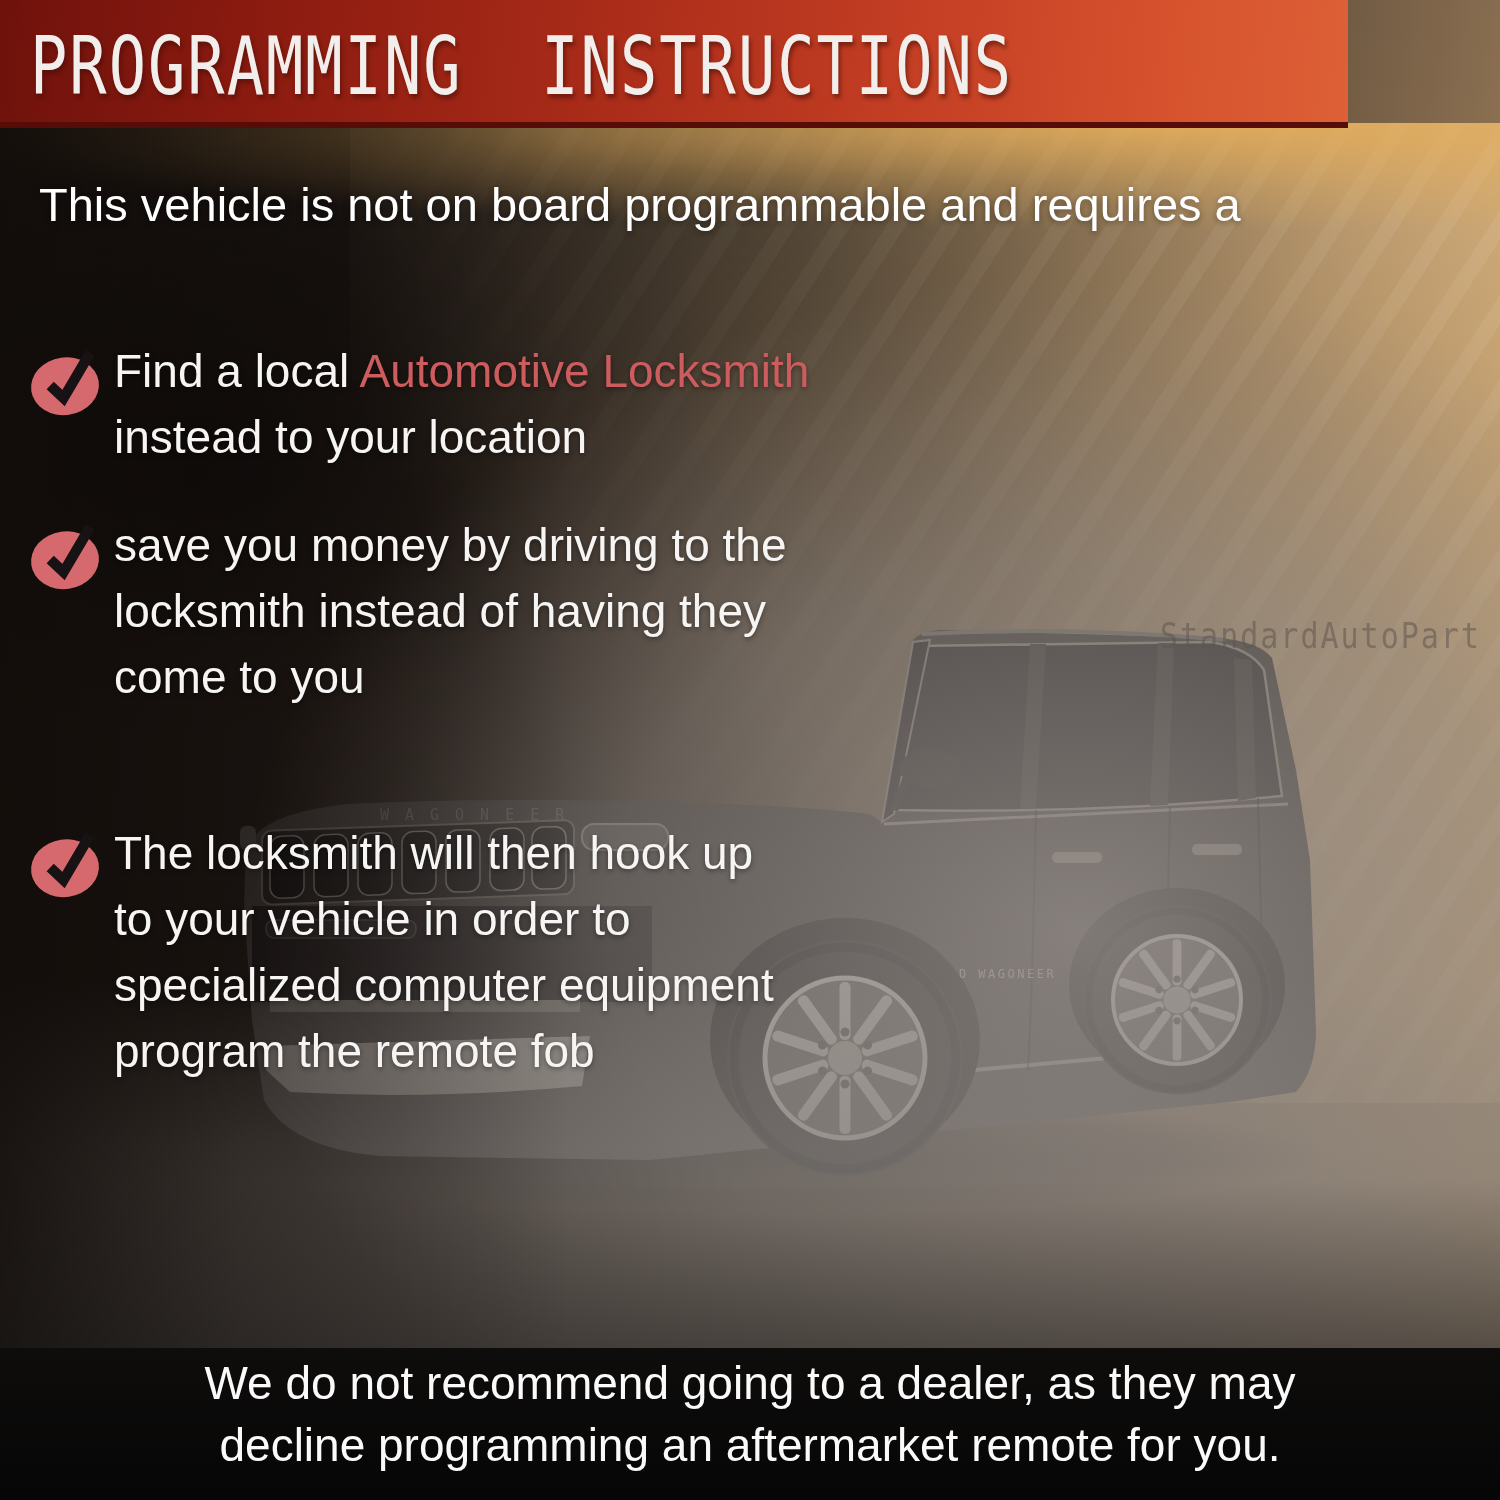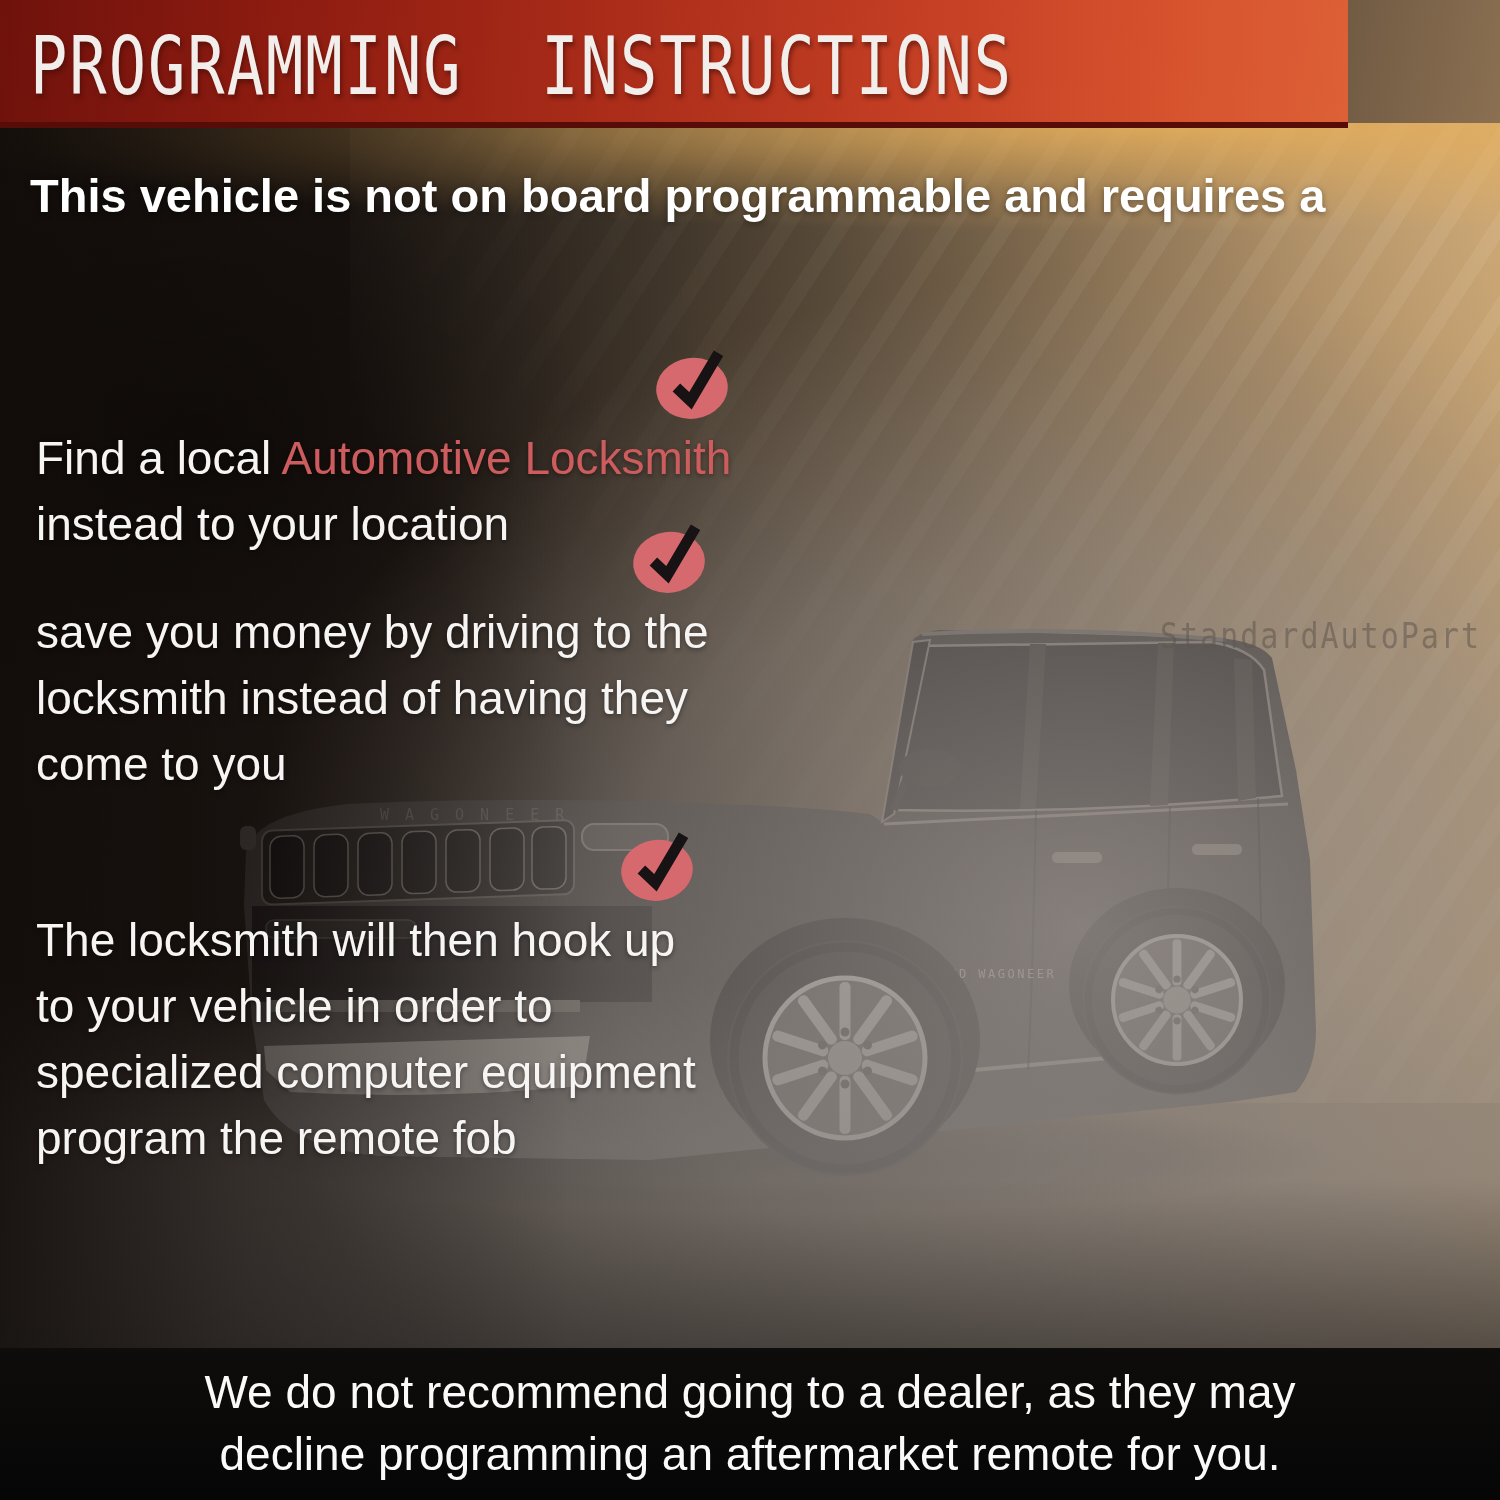"This vehicle is not on" .intro p { font-weight: bold -> normal; margin: 0 -> 9px }
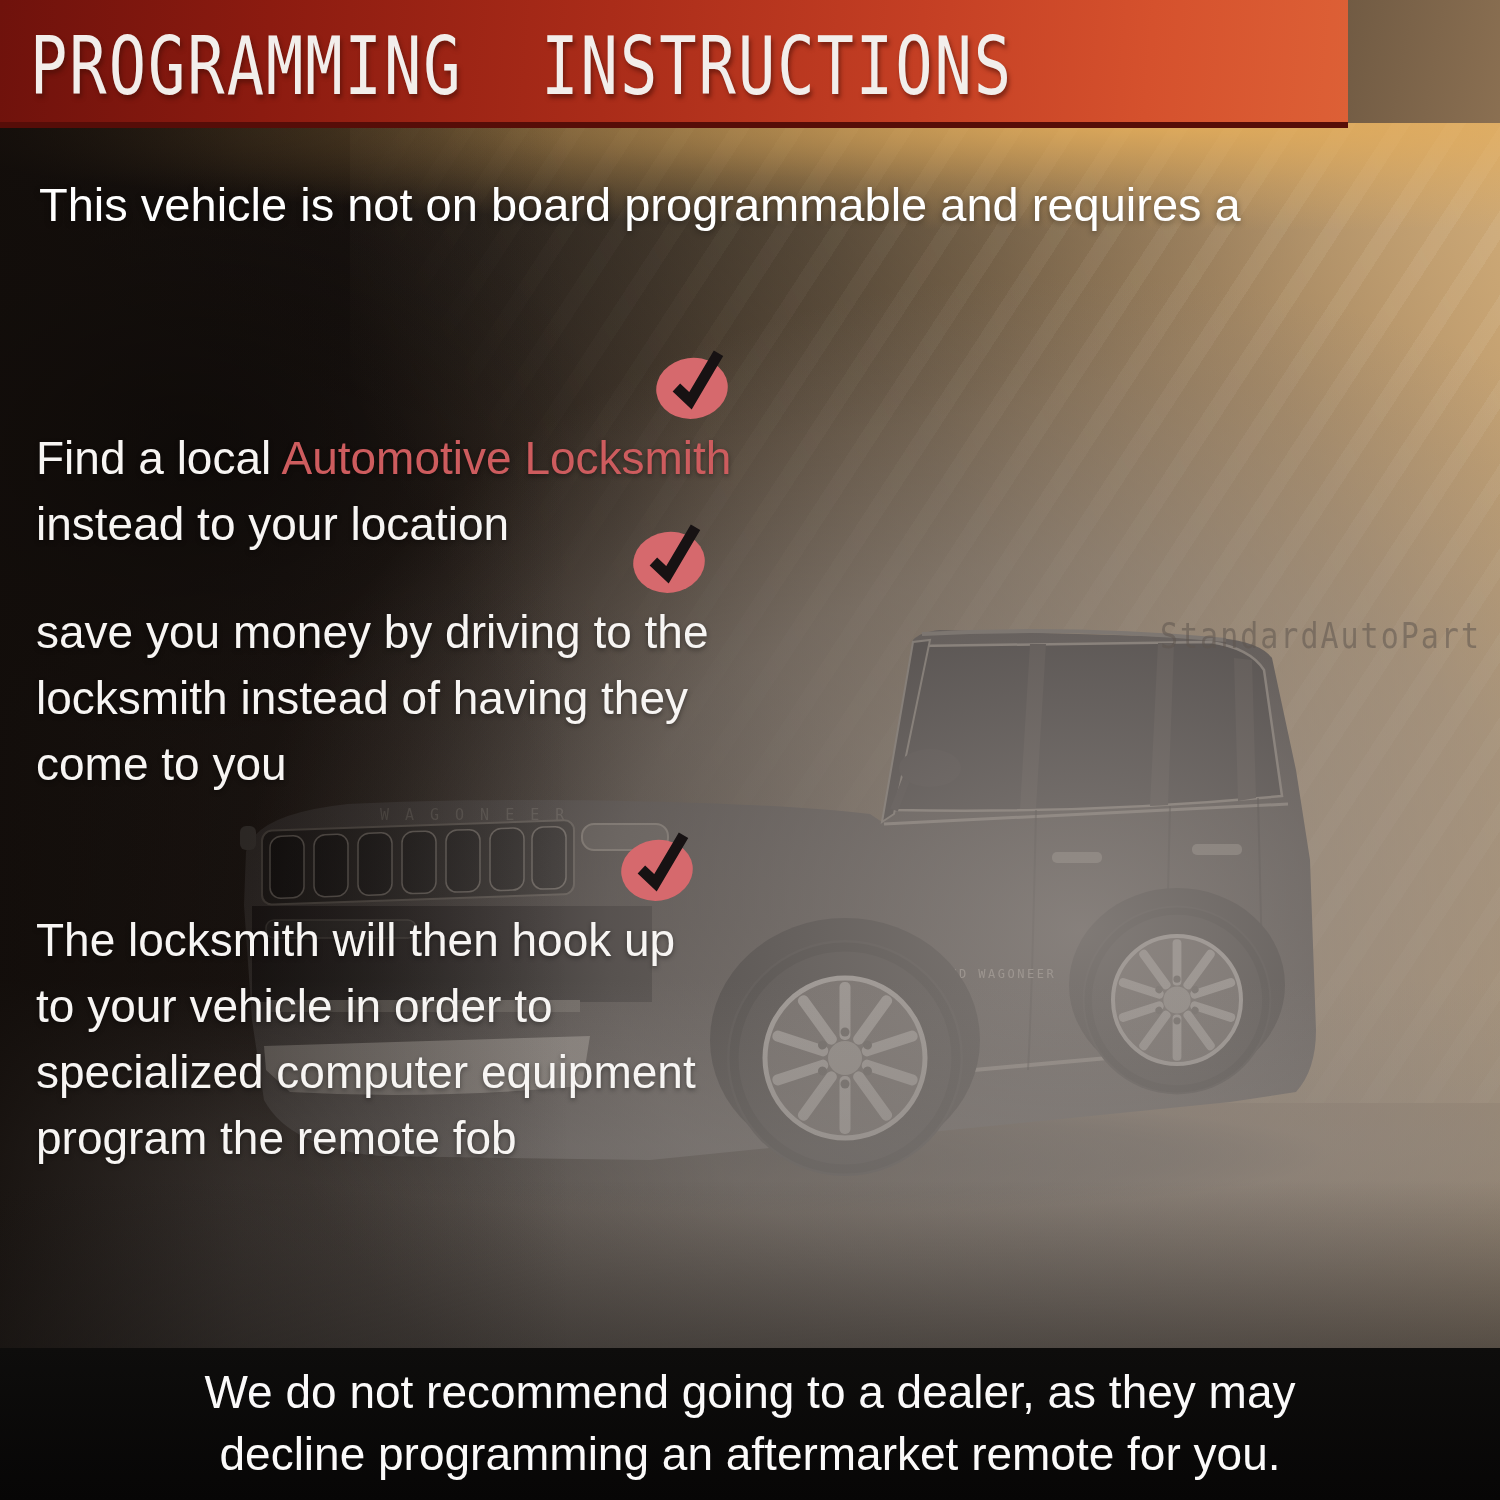"Find a local Automotive Locksmith" .step { align-items: flex-end -> flex-start; flex-direction: column -> none }
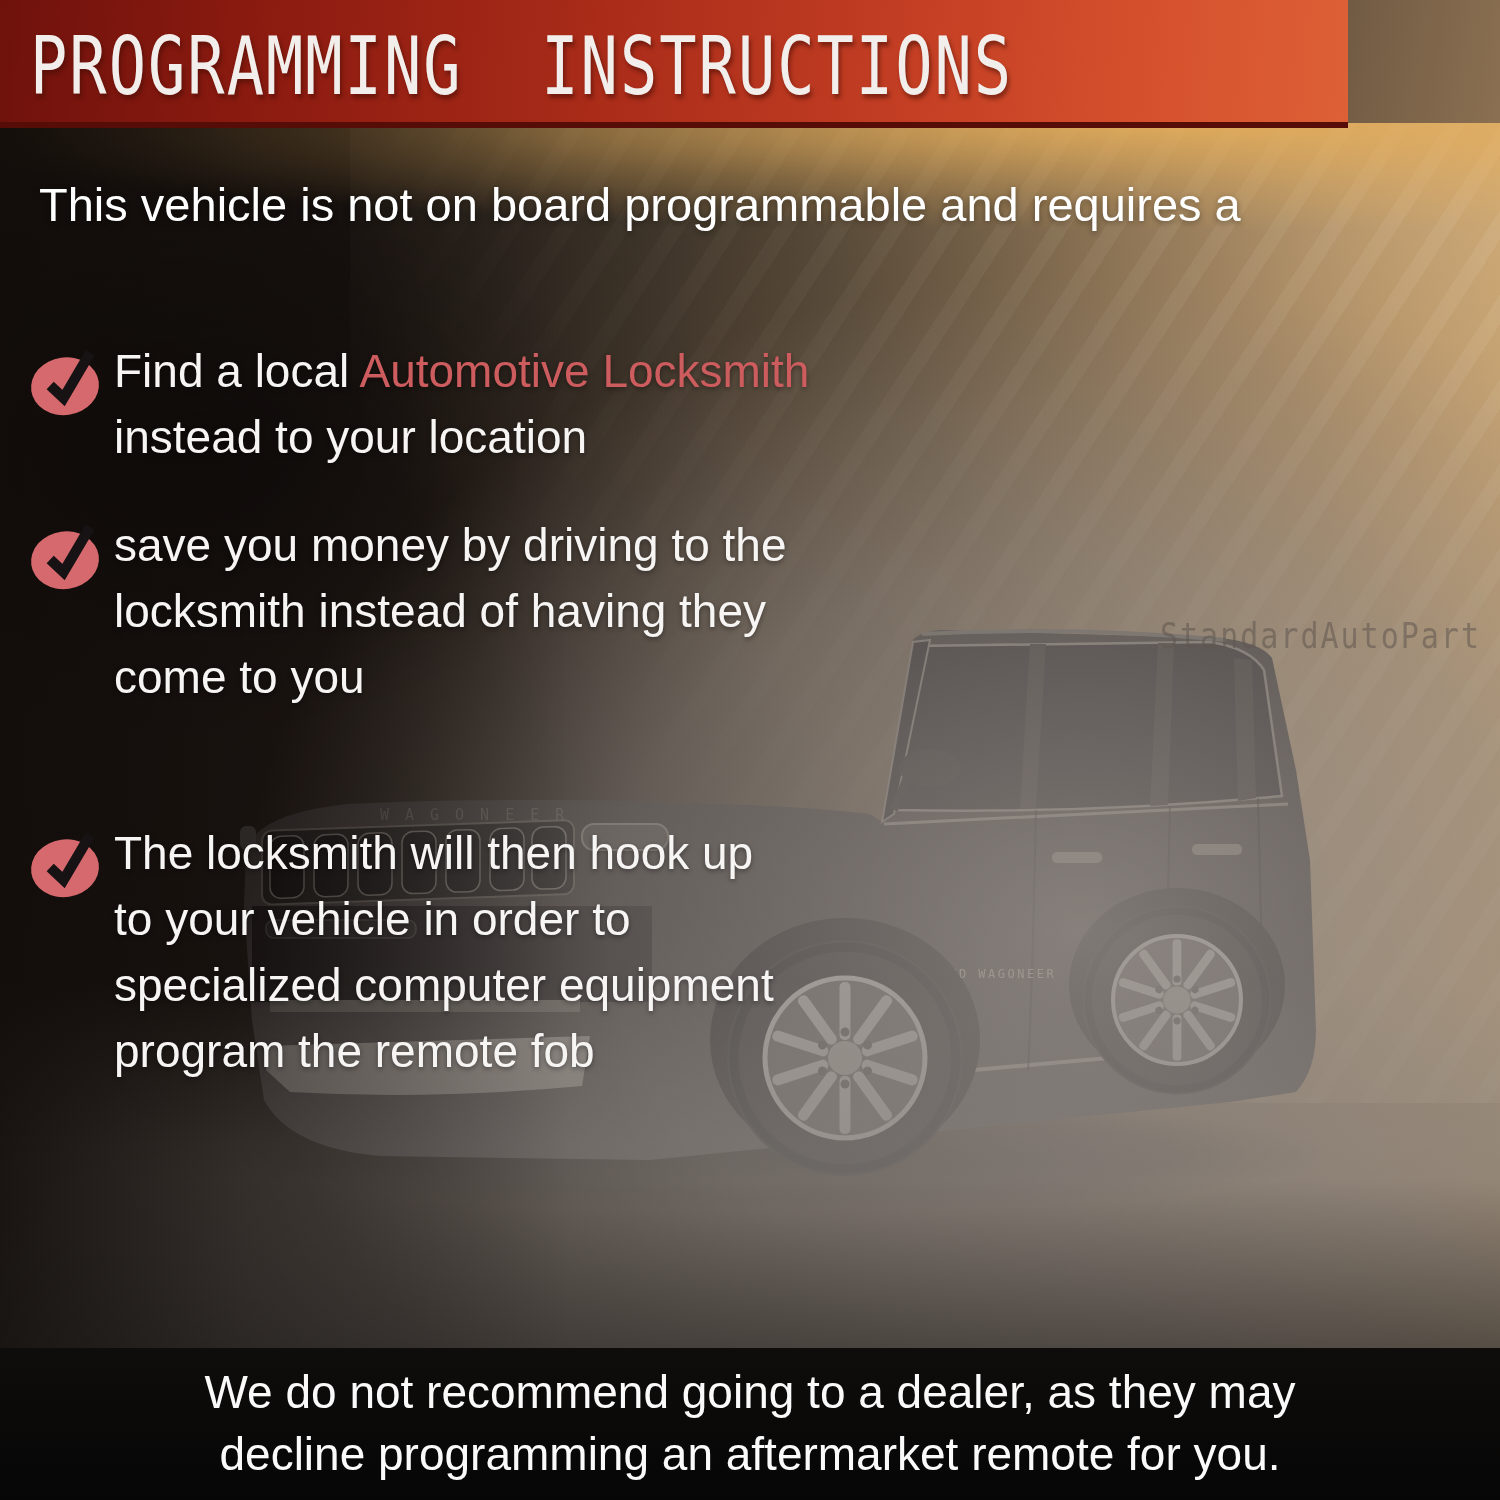"We do not recommend going" .footer-band p:first-child { padding-top: 13px -> 4px }
